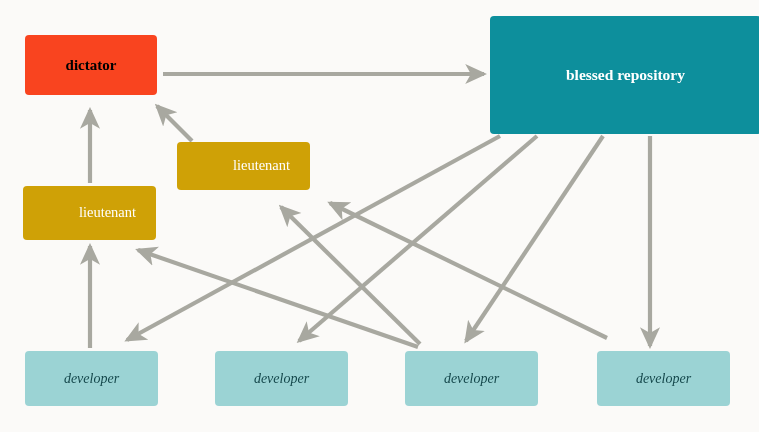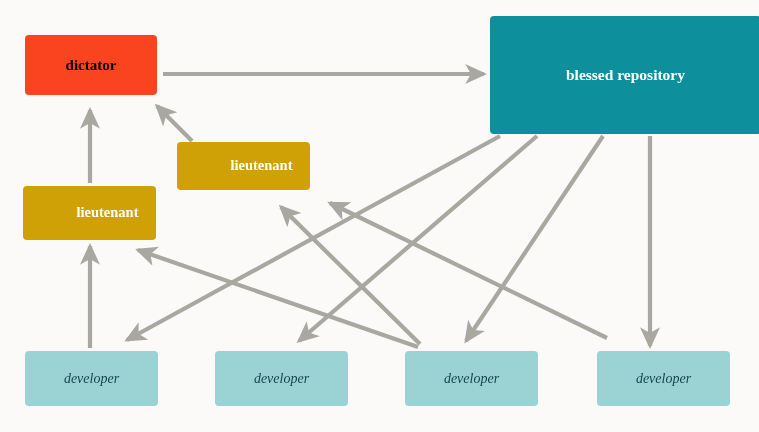"lieutenant" .n-lieutenant { font-weight: 700 -> 400 }
